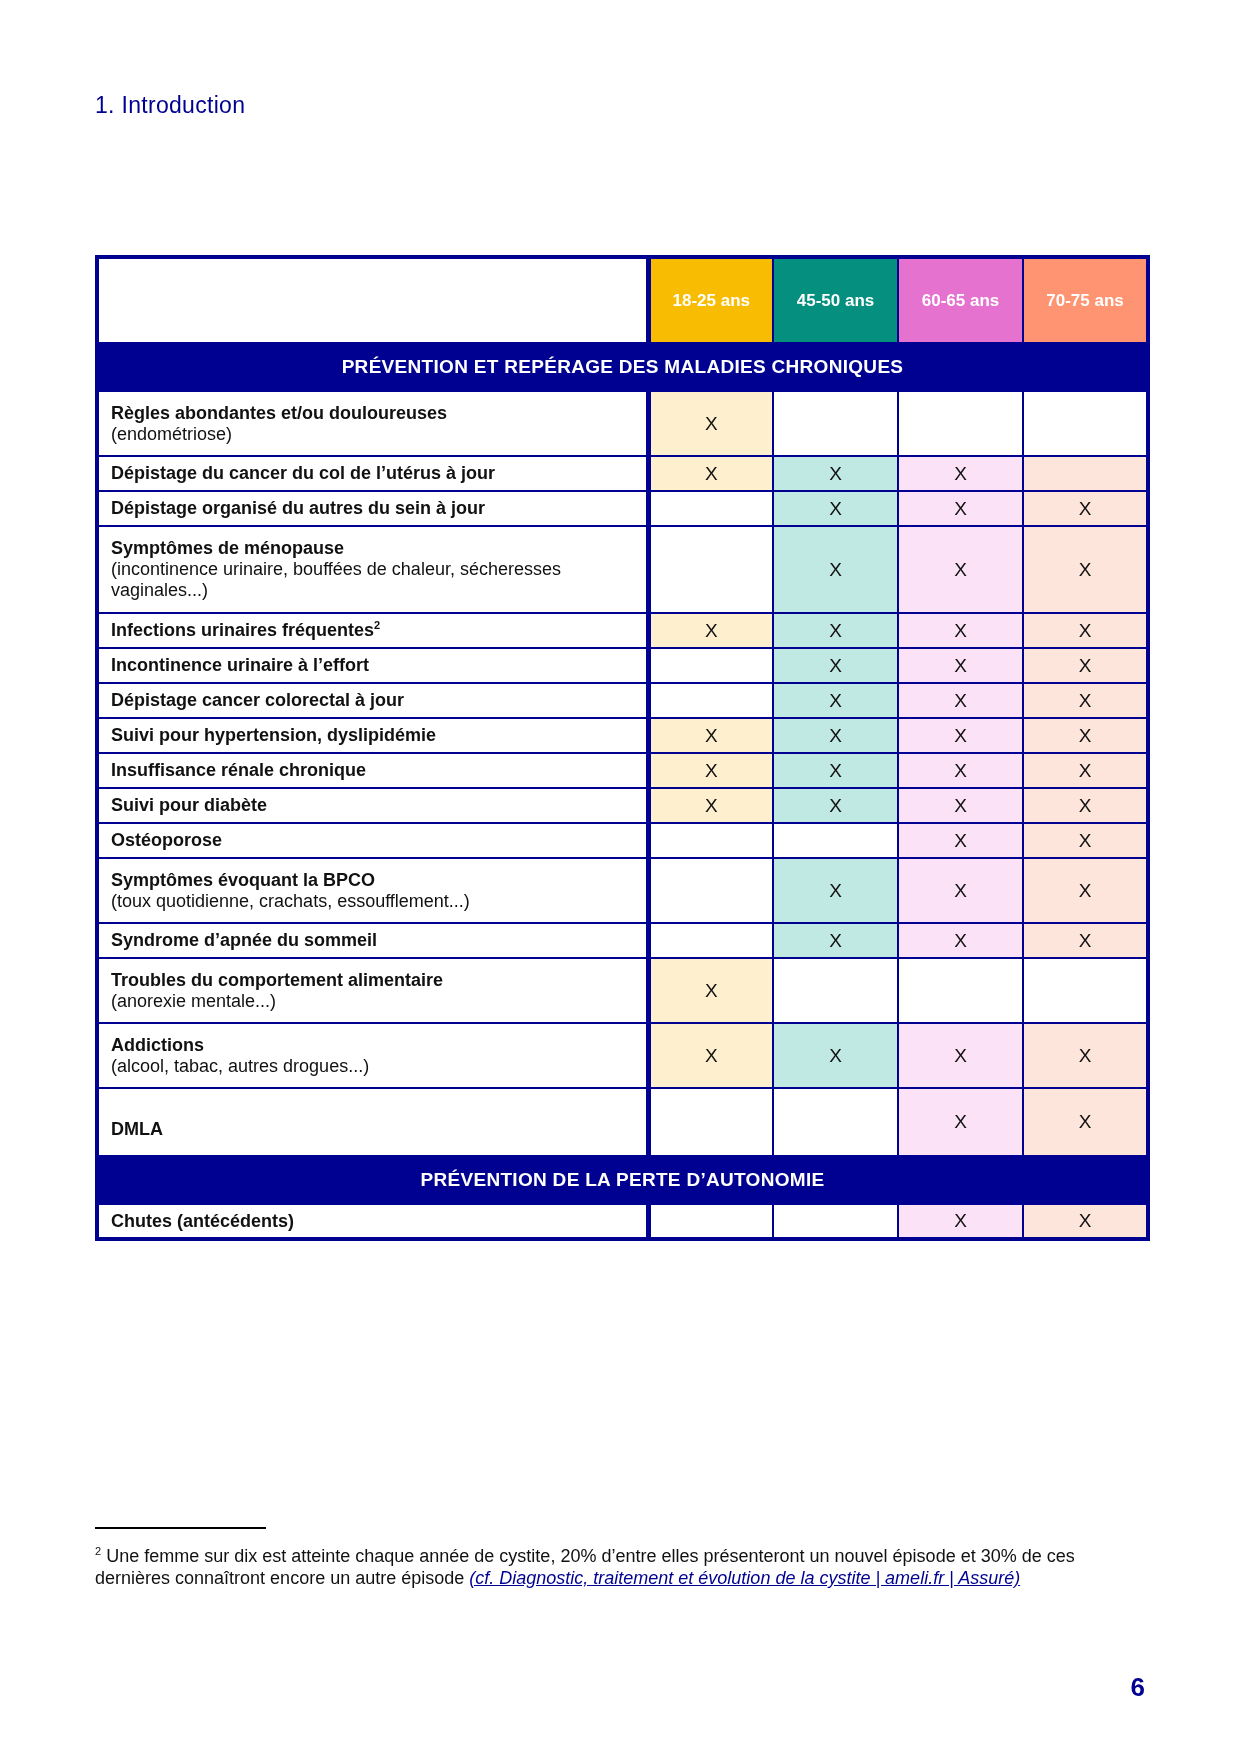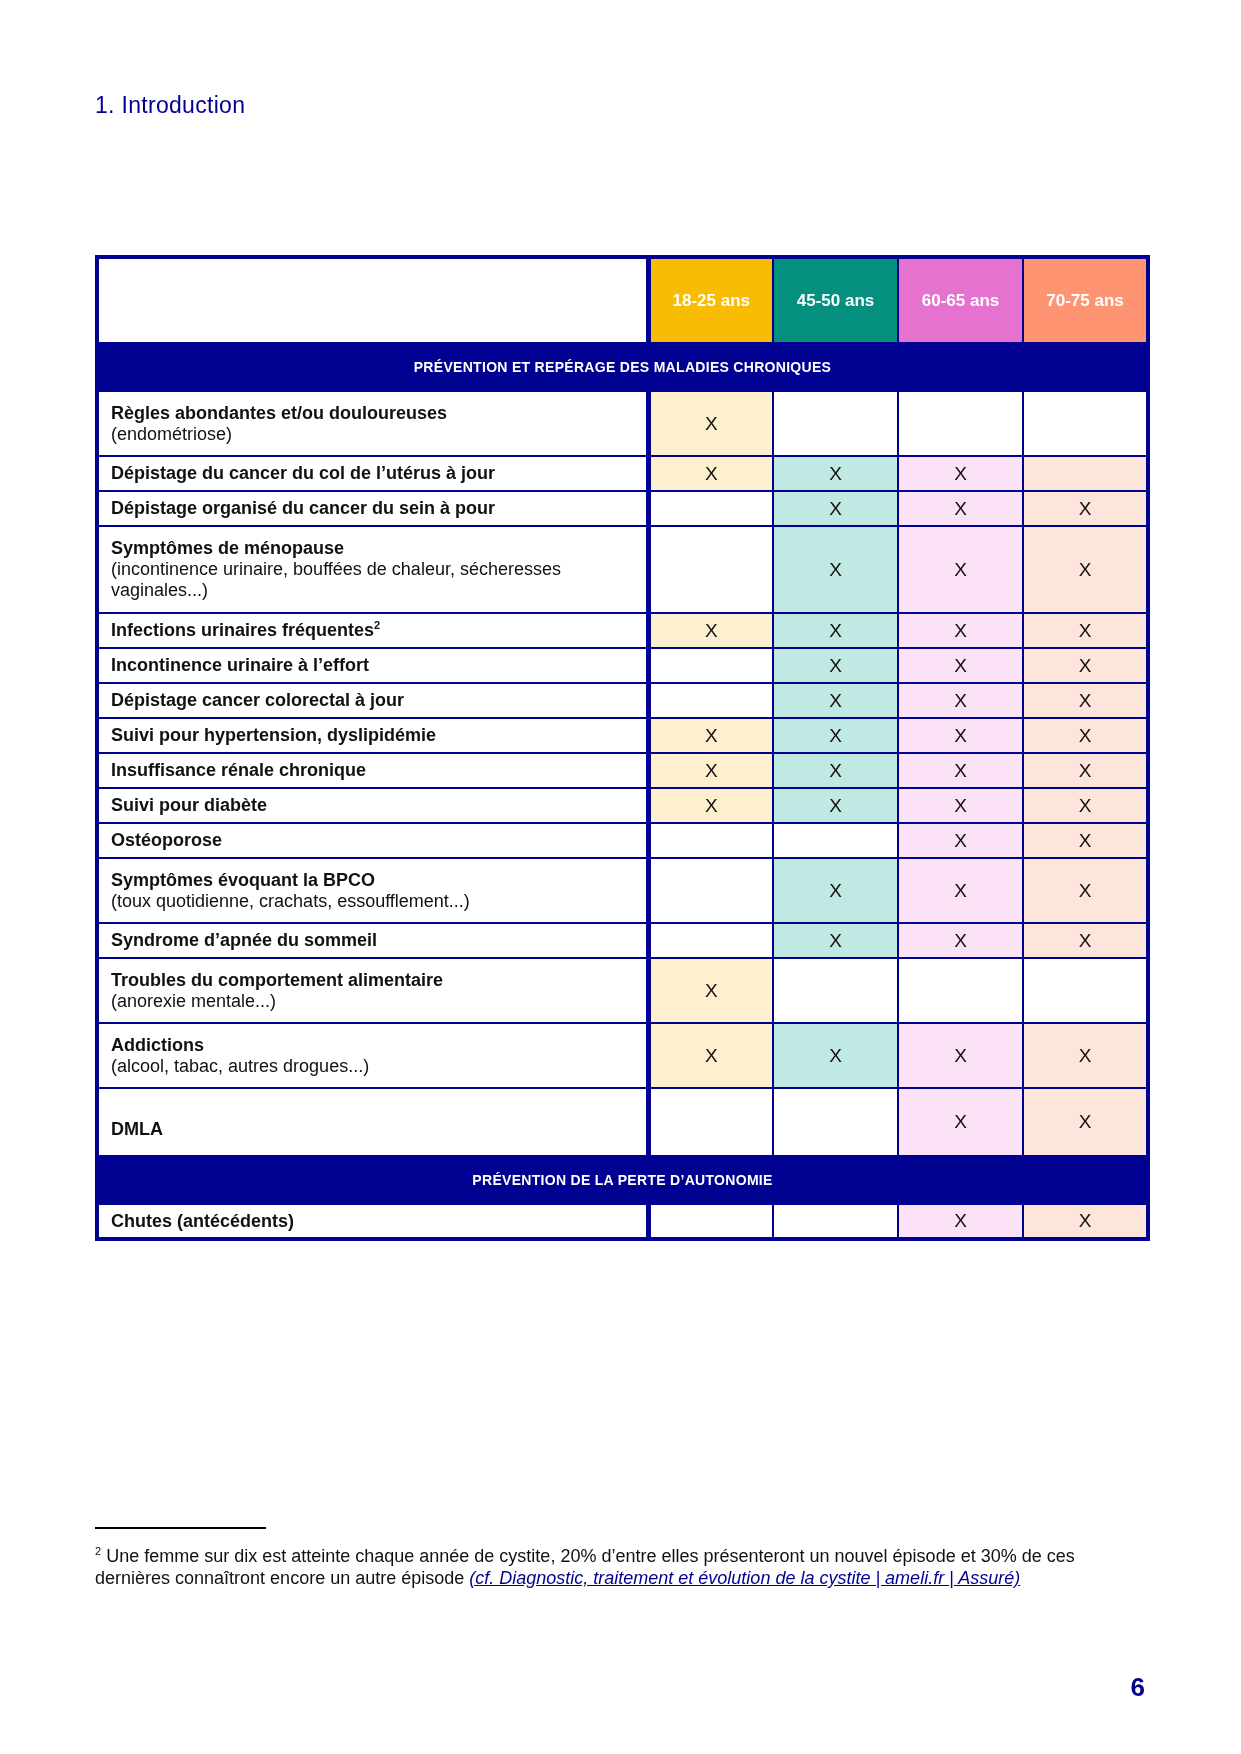"PRÉVENTION ET REPÉRAGE DES MALADIES" tr.section-row td { font-size: 14px -> 19px }
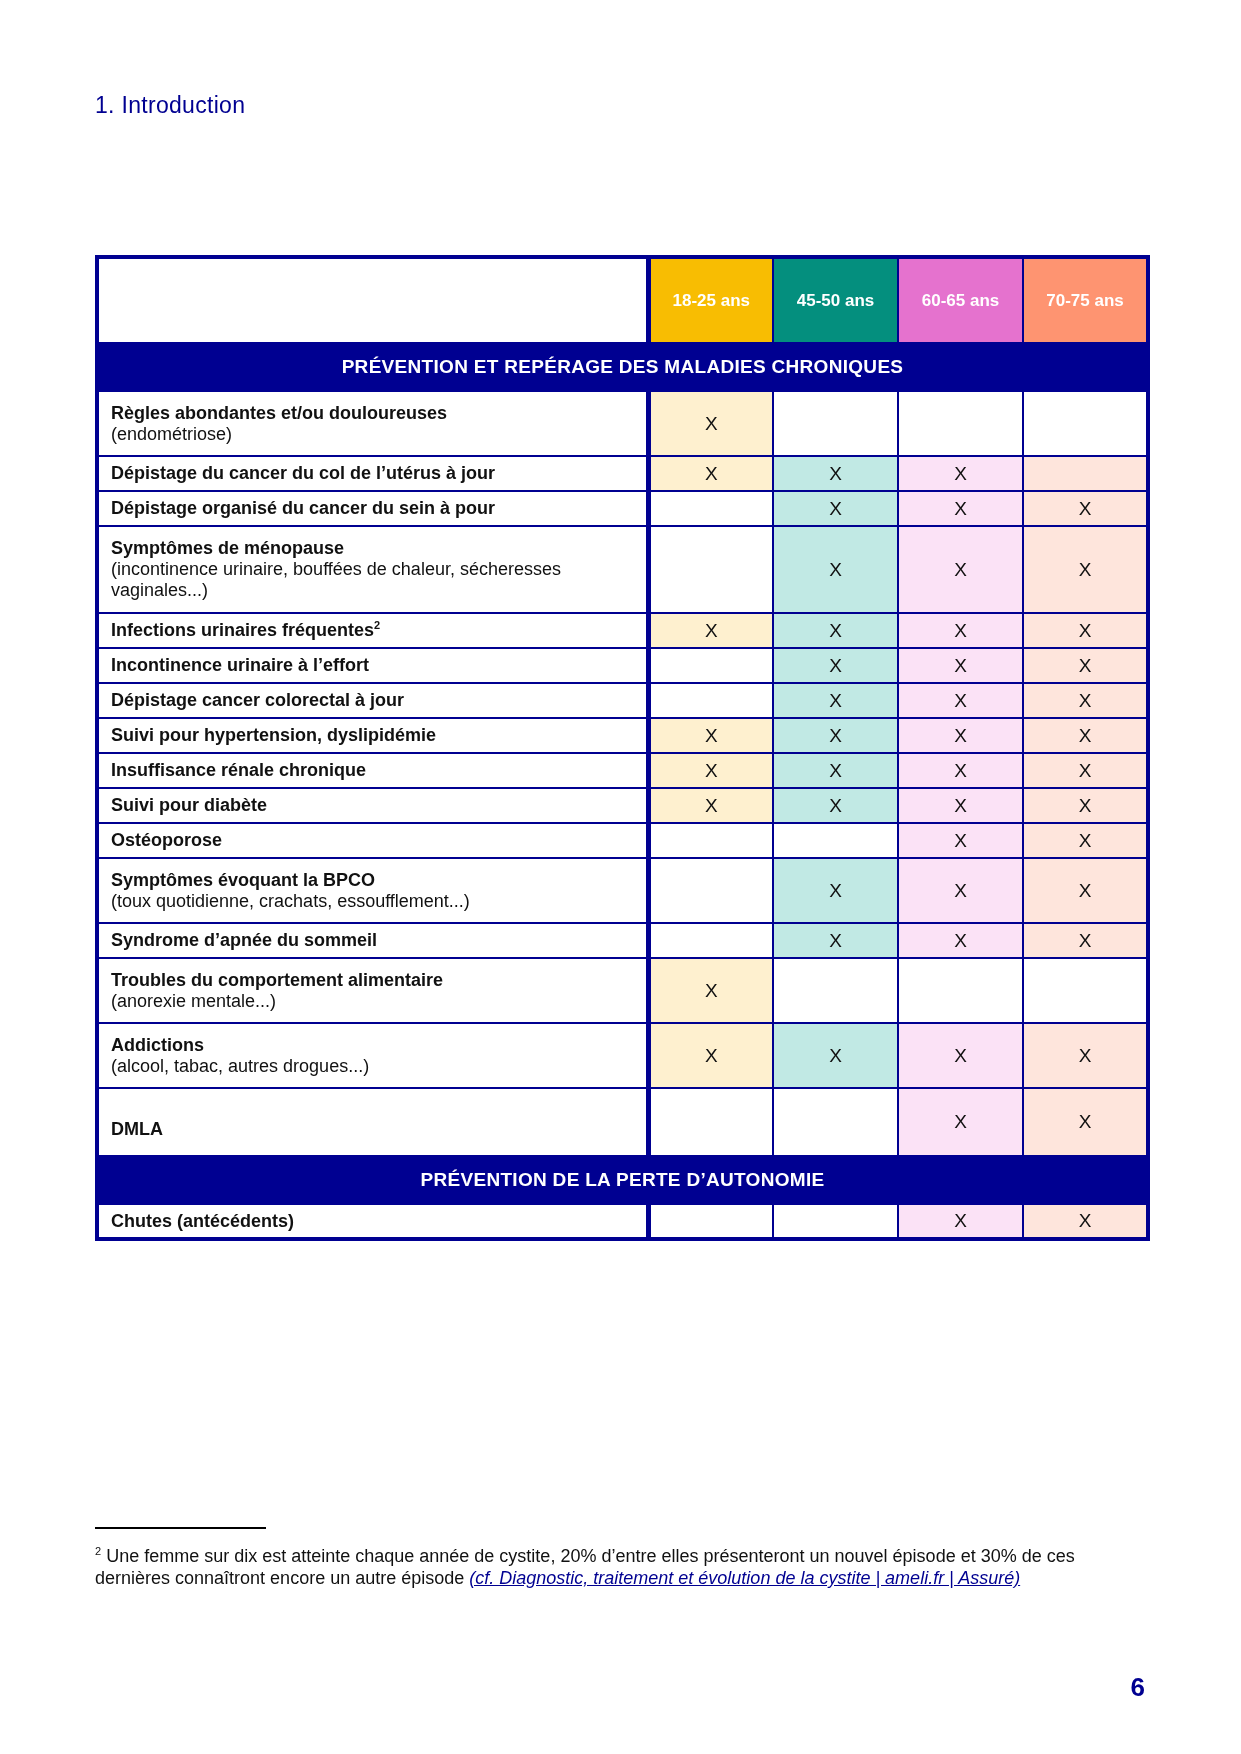"Dépistage organisé du cancer du" span { text: cancer du sein à pour -> autres du sein à jour }
